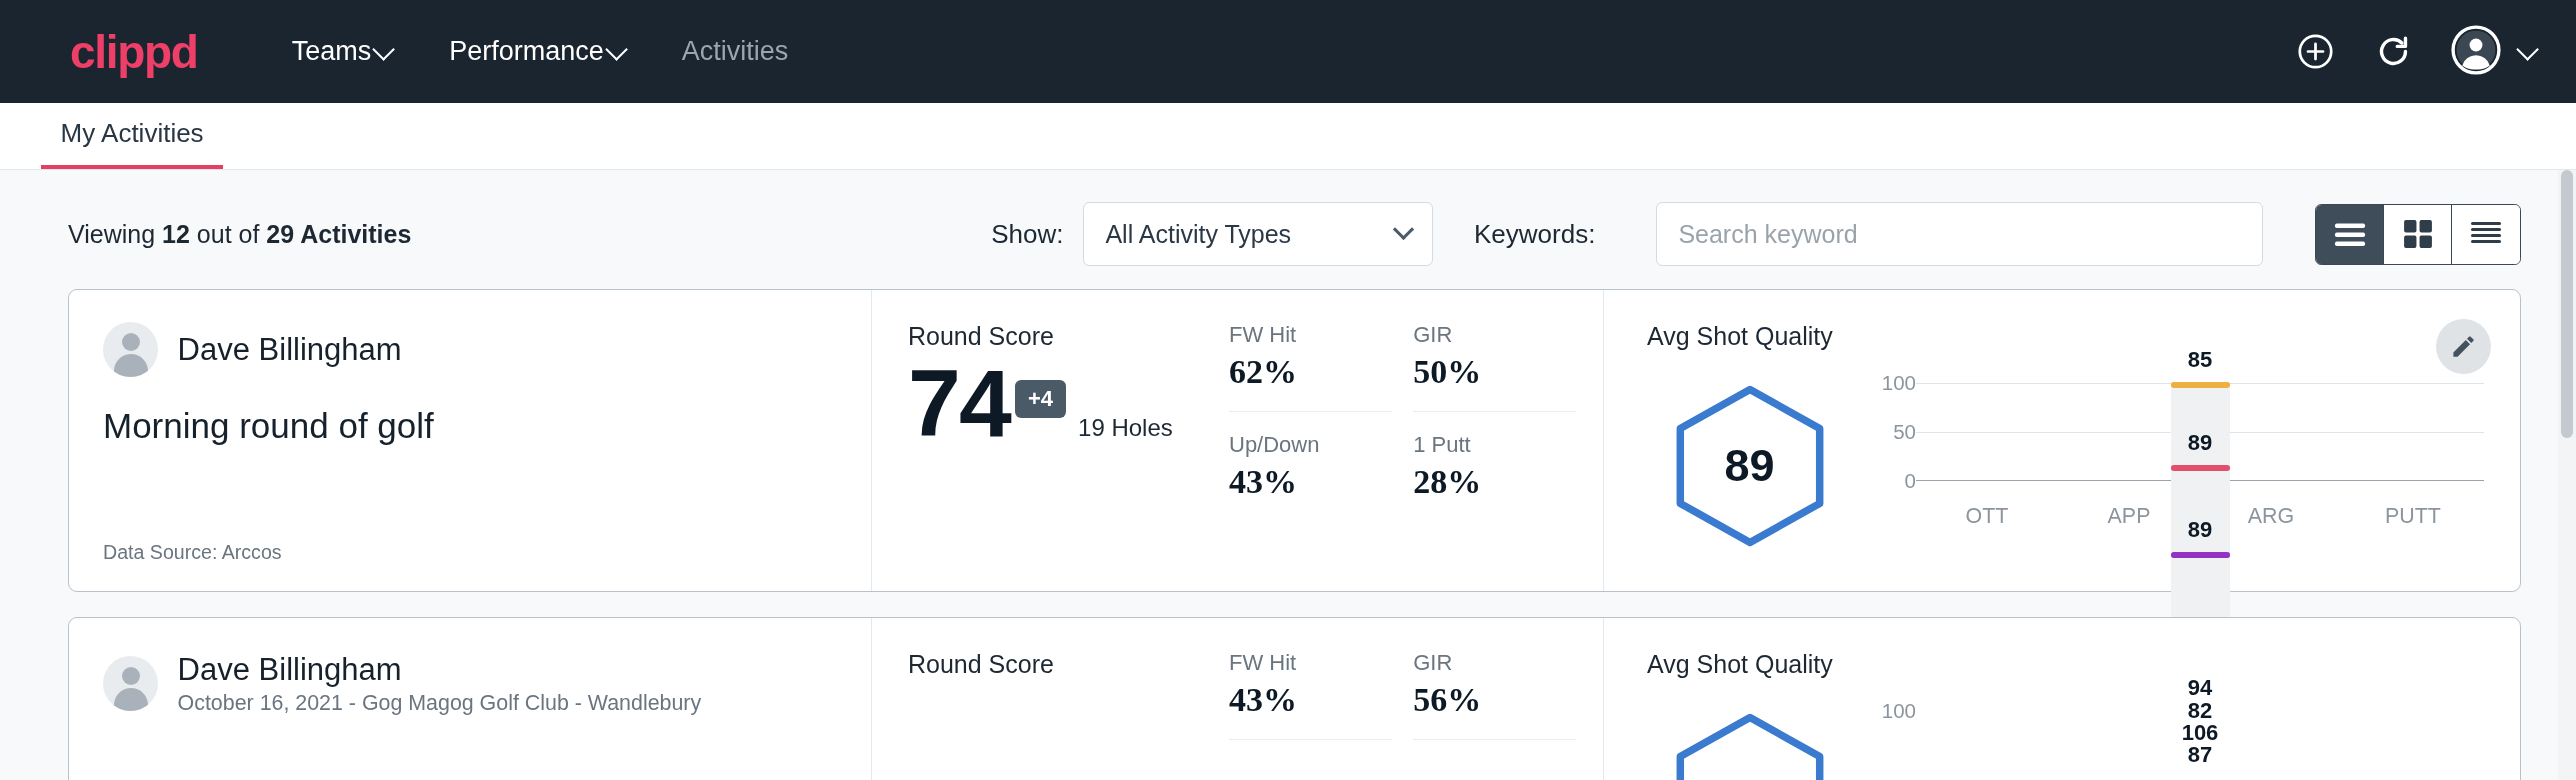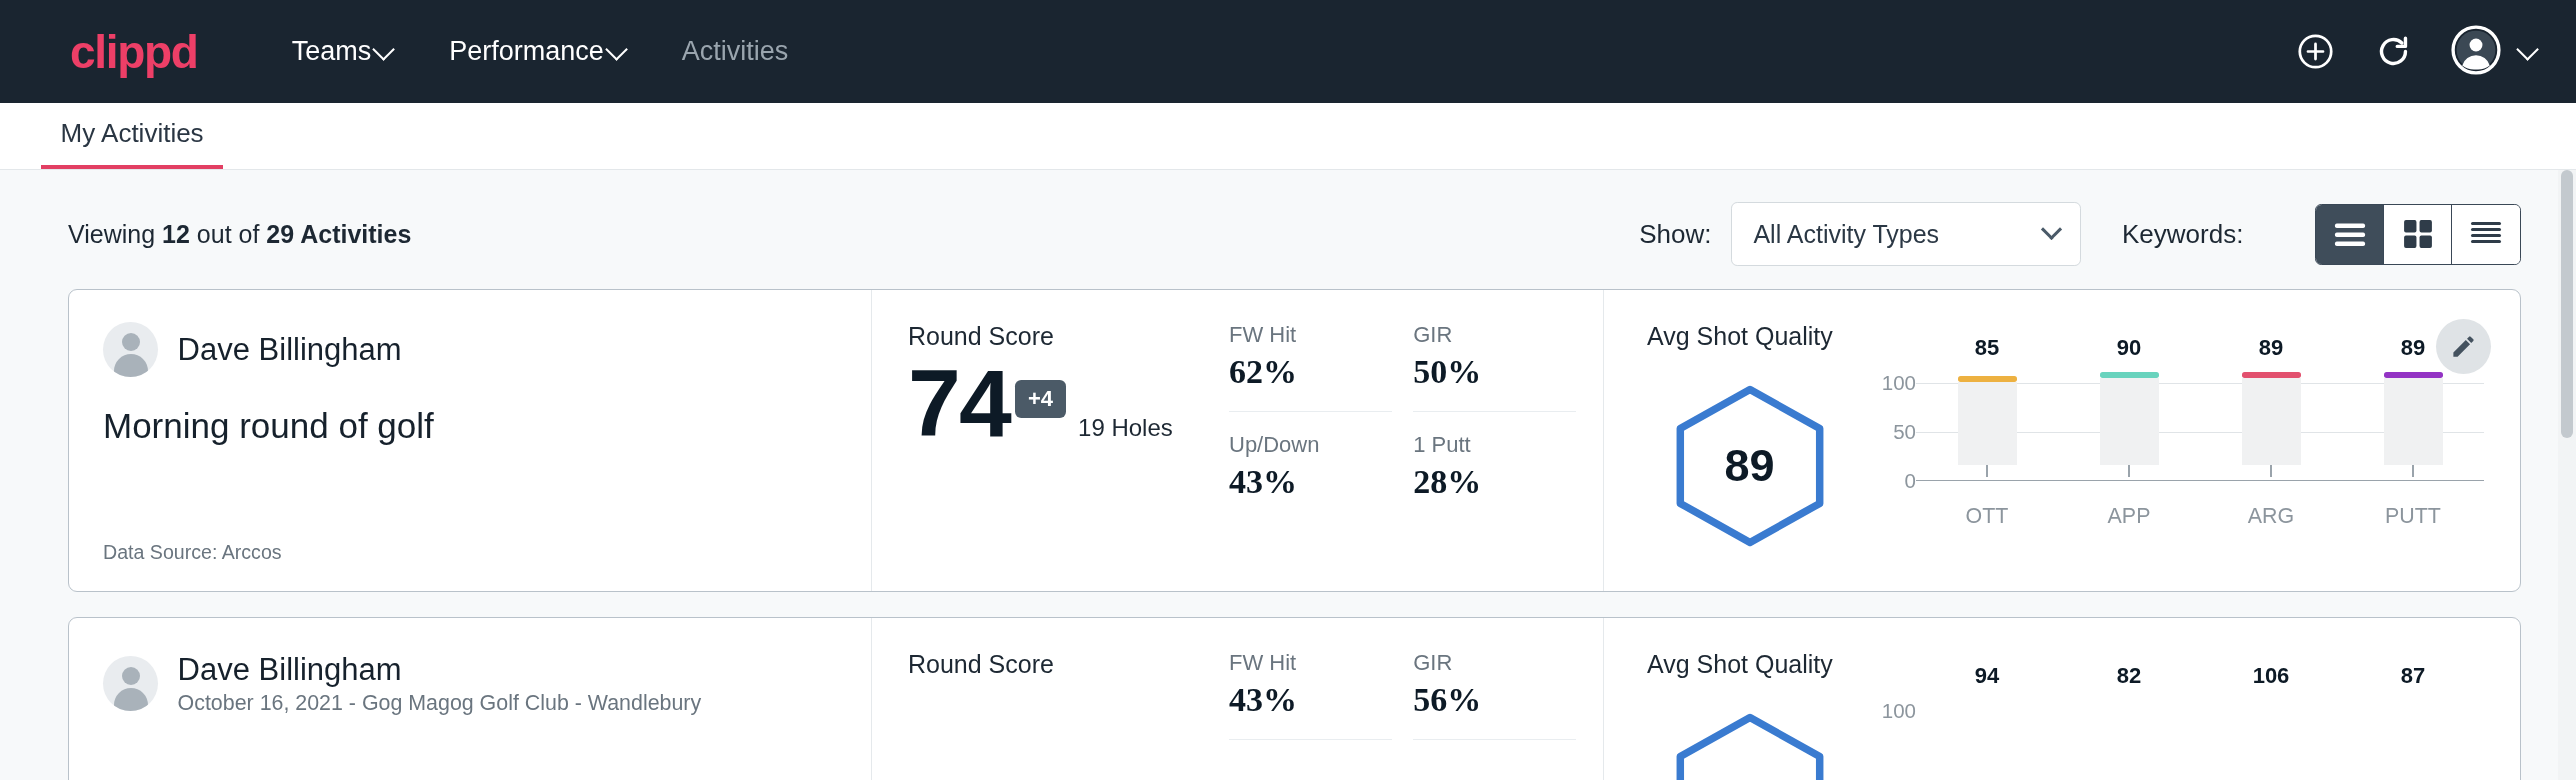"Search keyword" input.searchbox { html: none -> <input> }
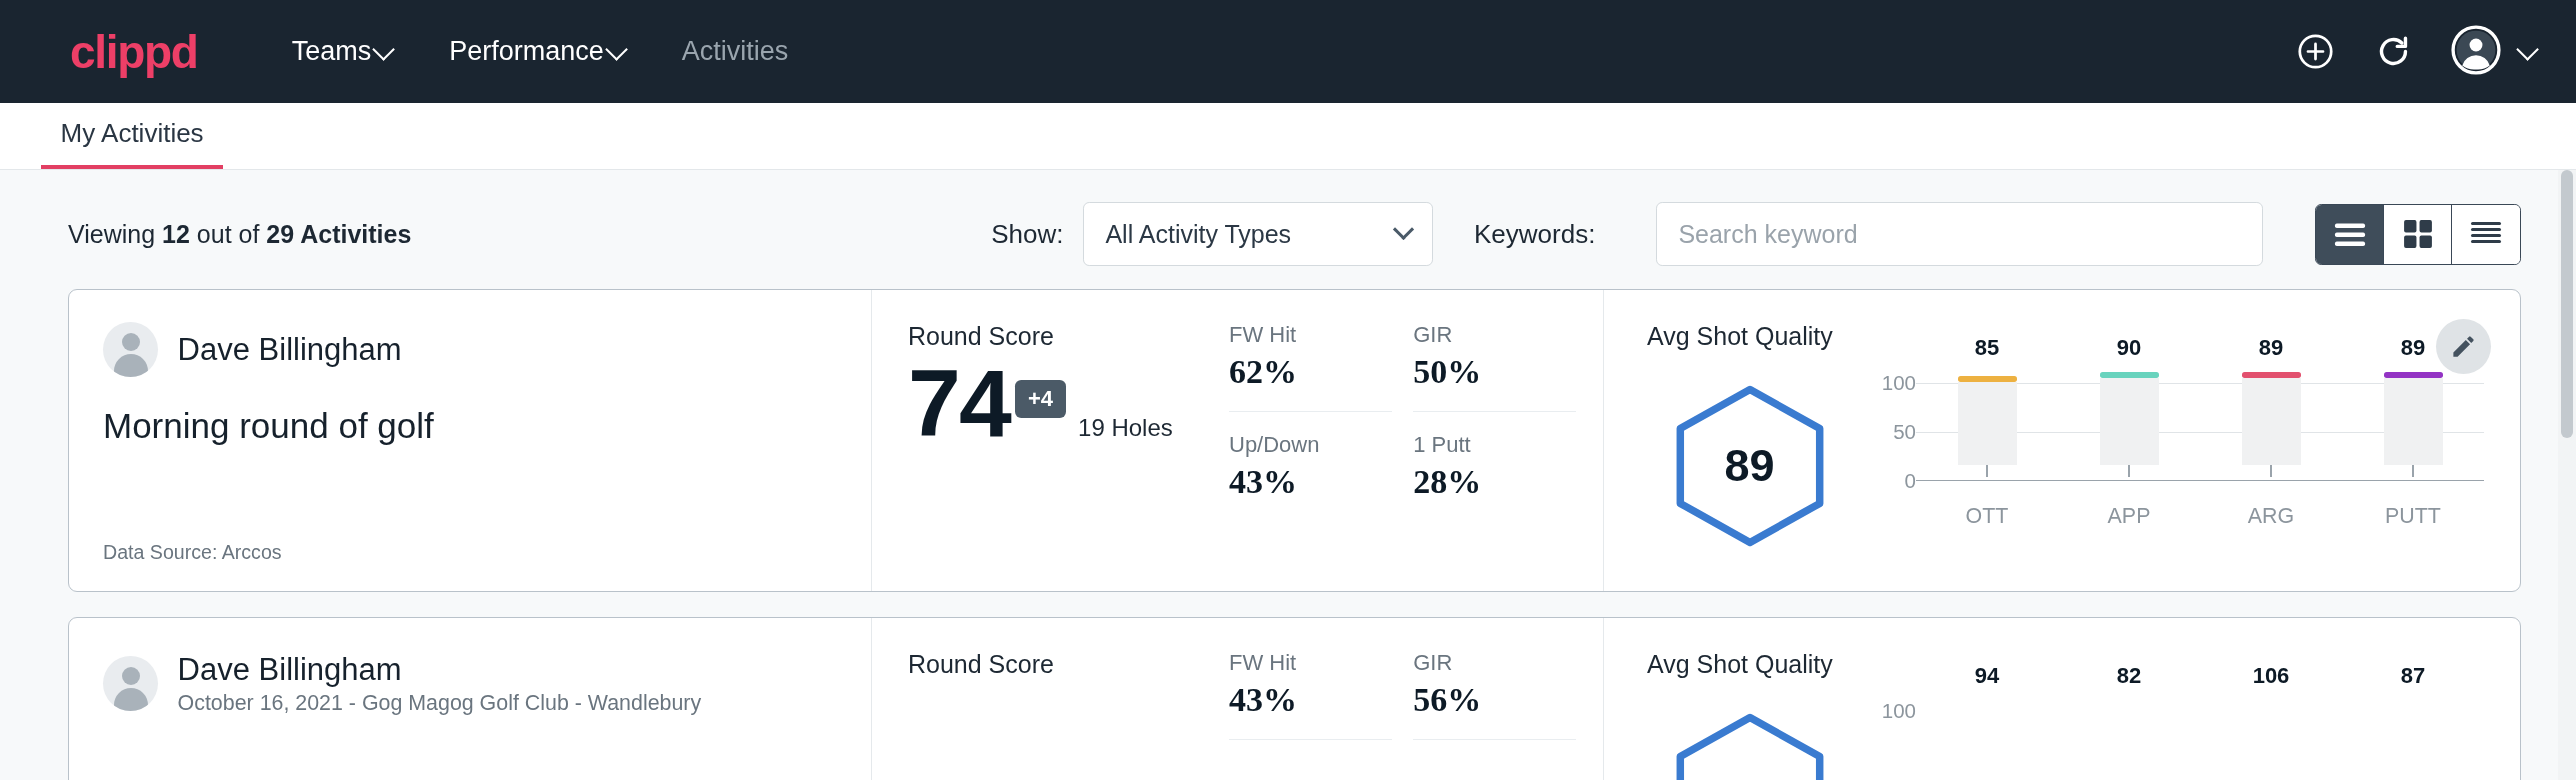"85" .bars { bottom: 16px -> 4px; flex-direction: none -> column }
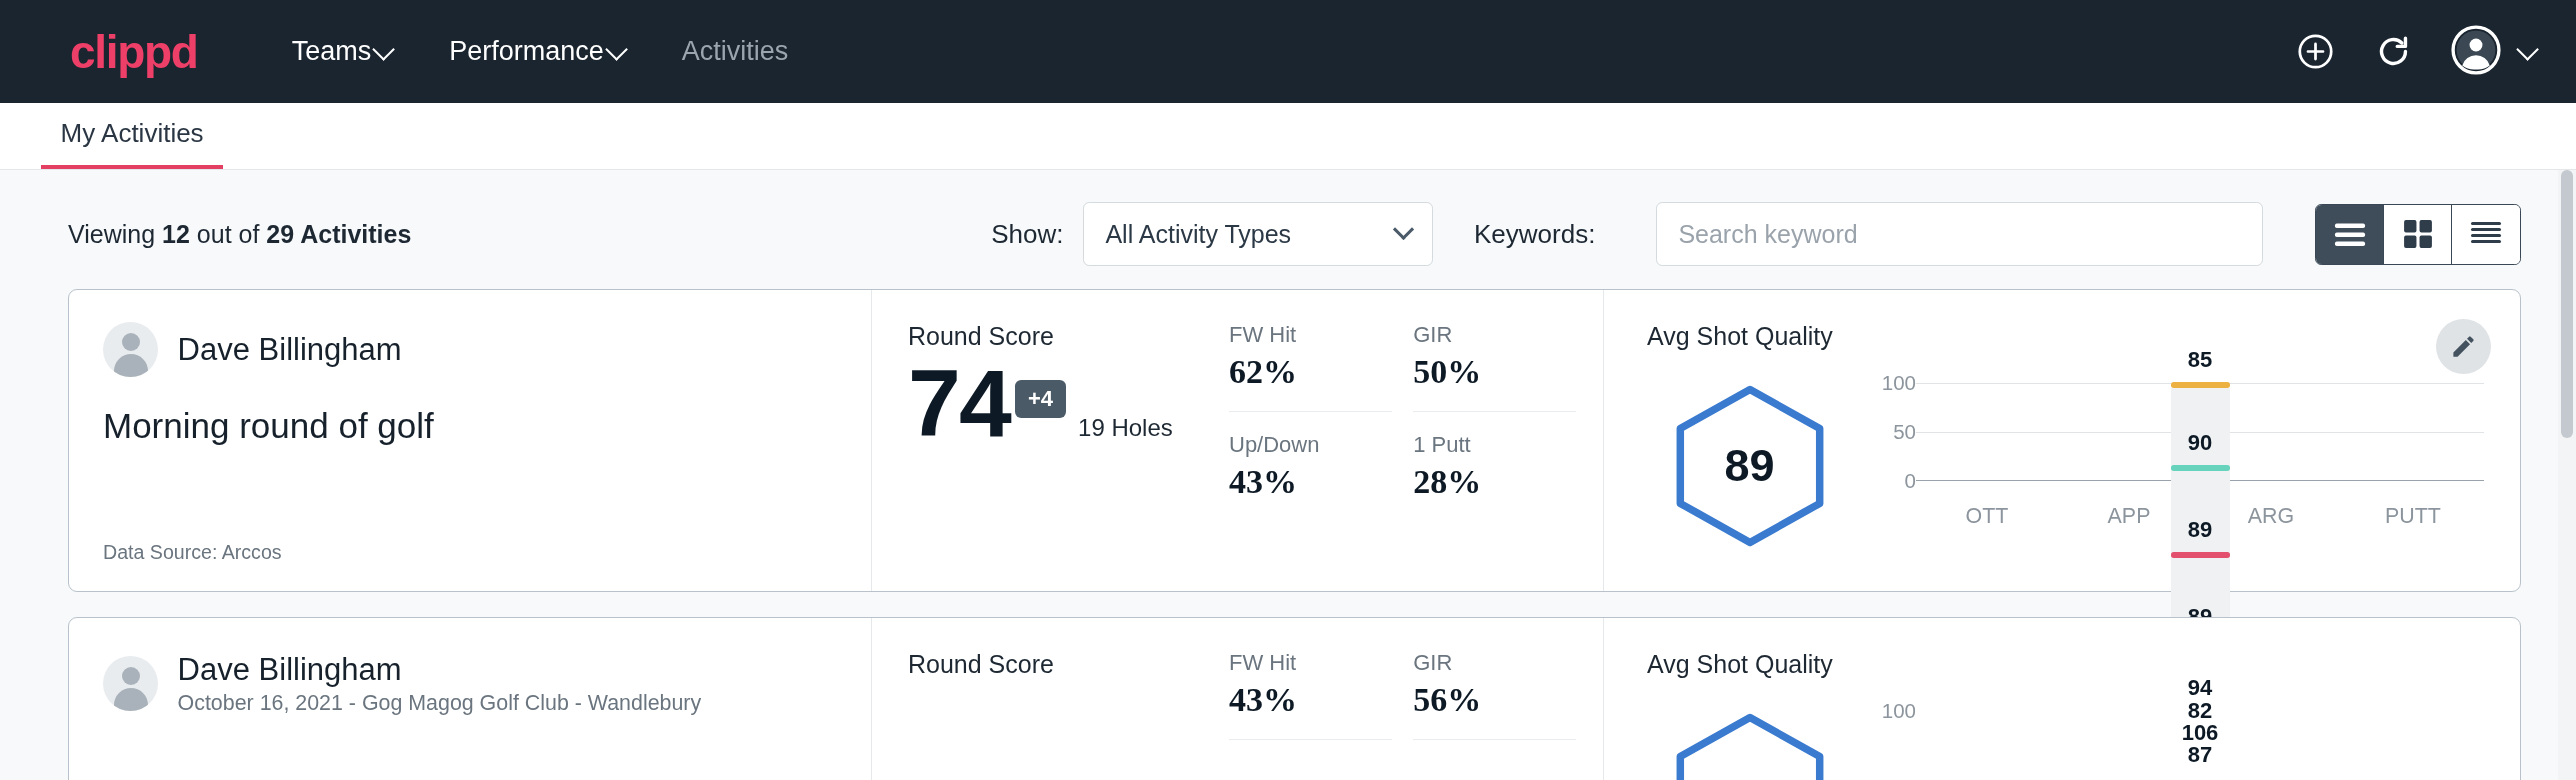"90" div.barcell { html: <div> <div>90</div> <div> <div></div> </div> <div></div> </div> -> none }
